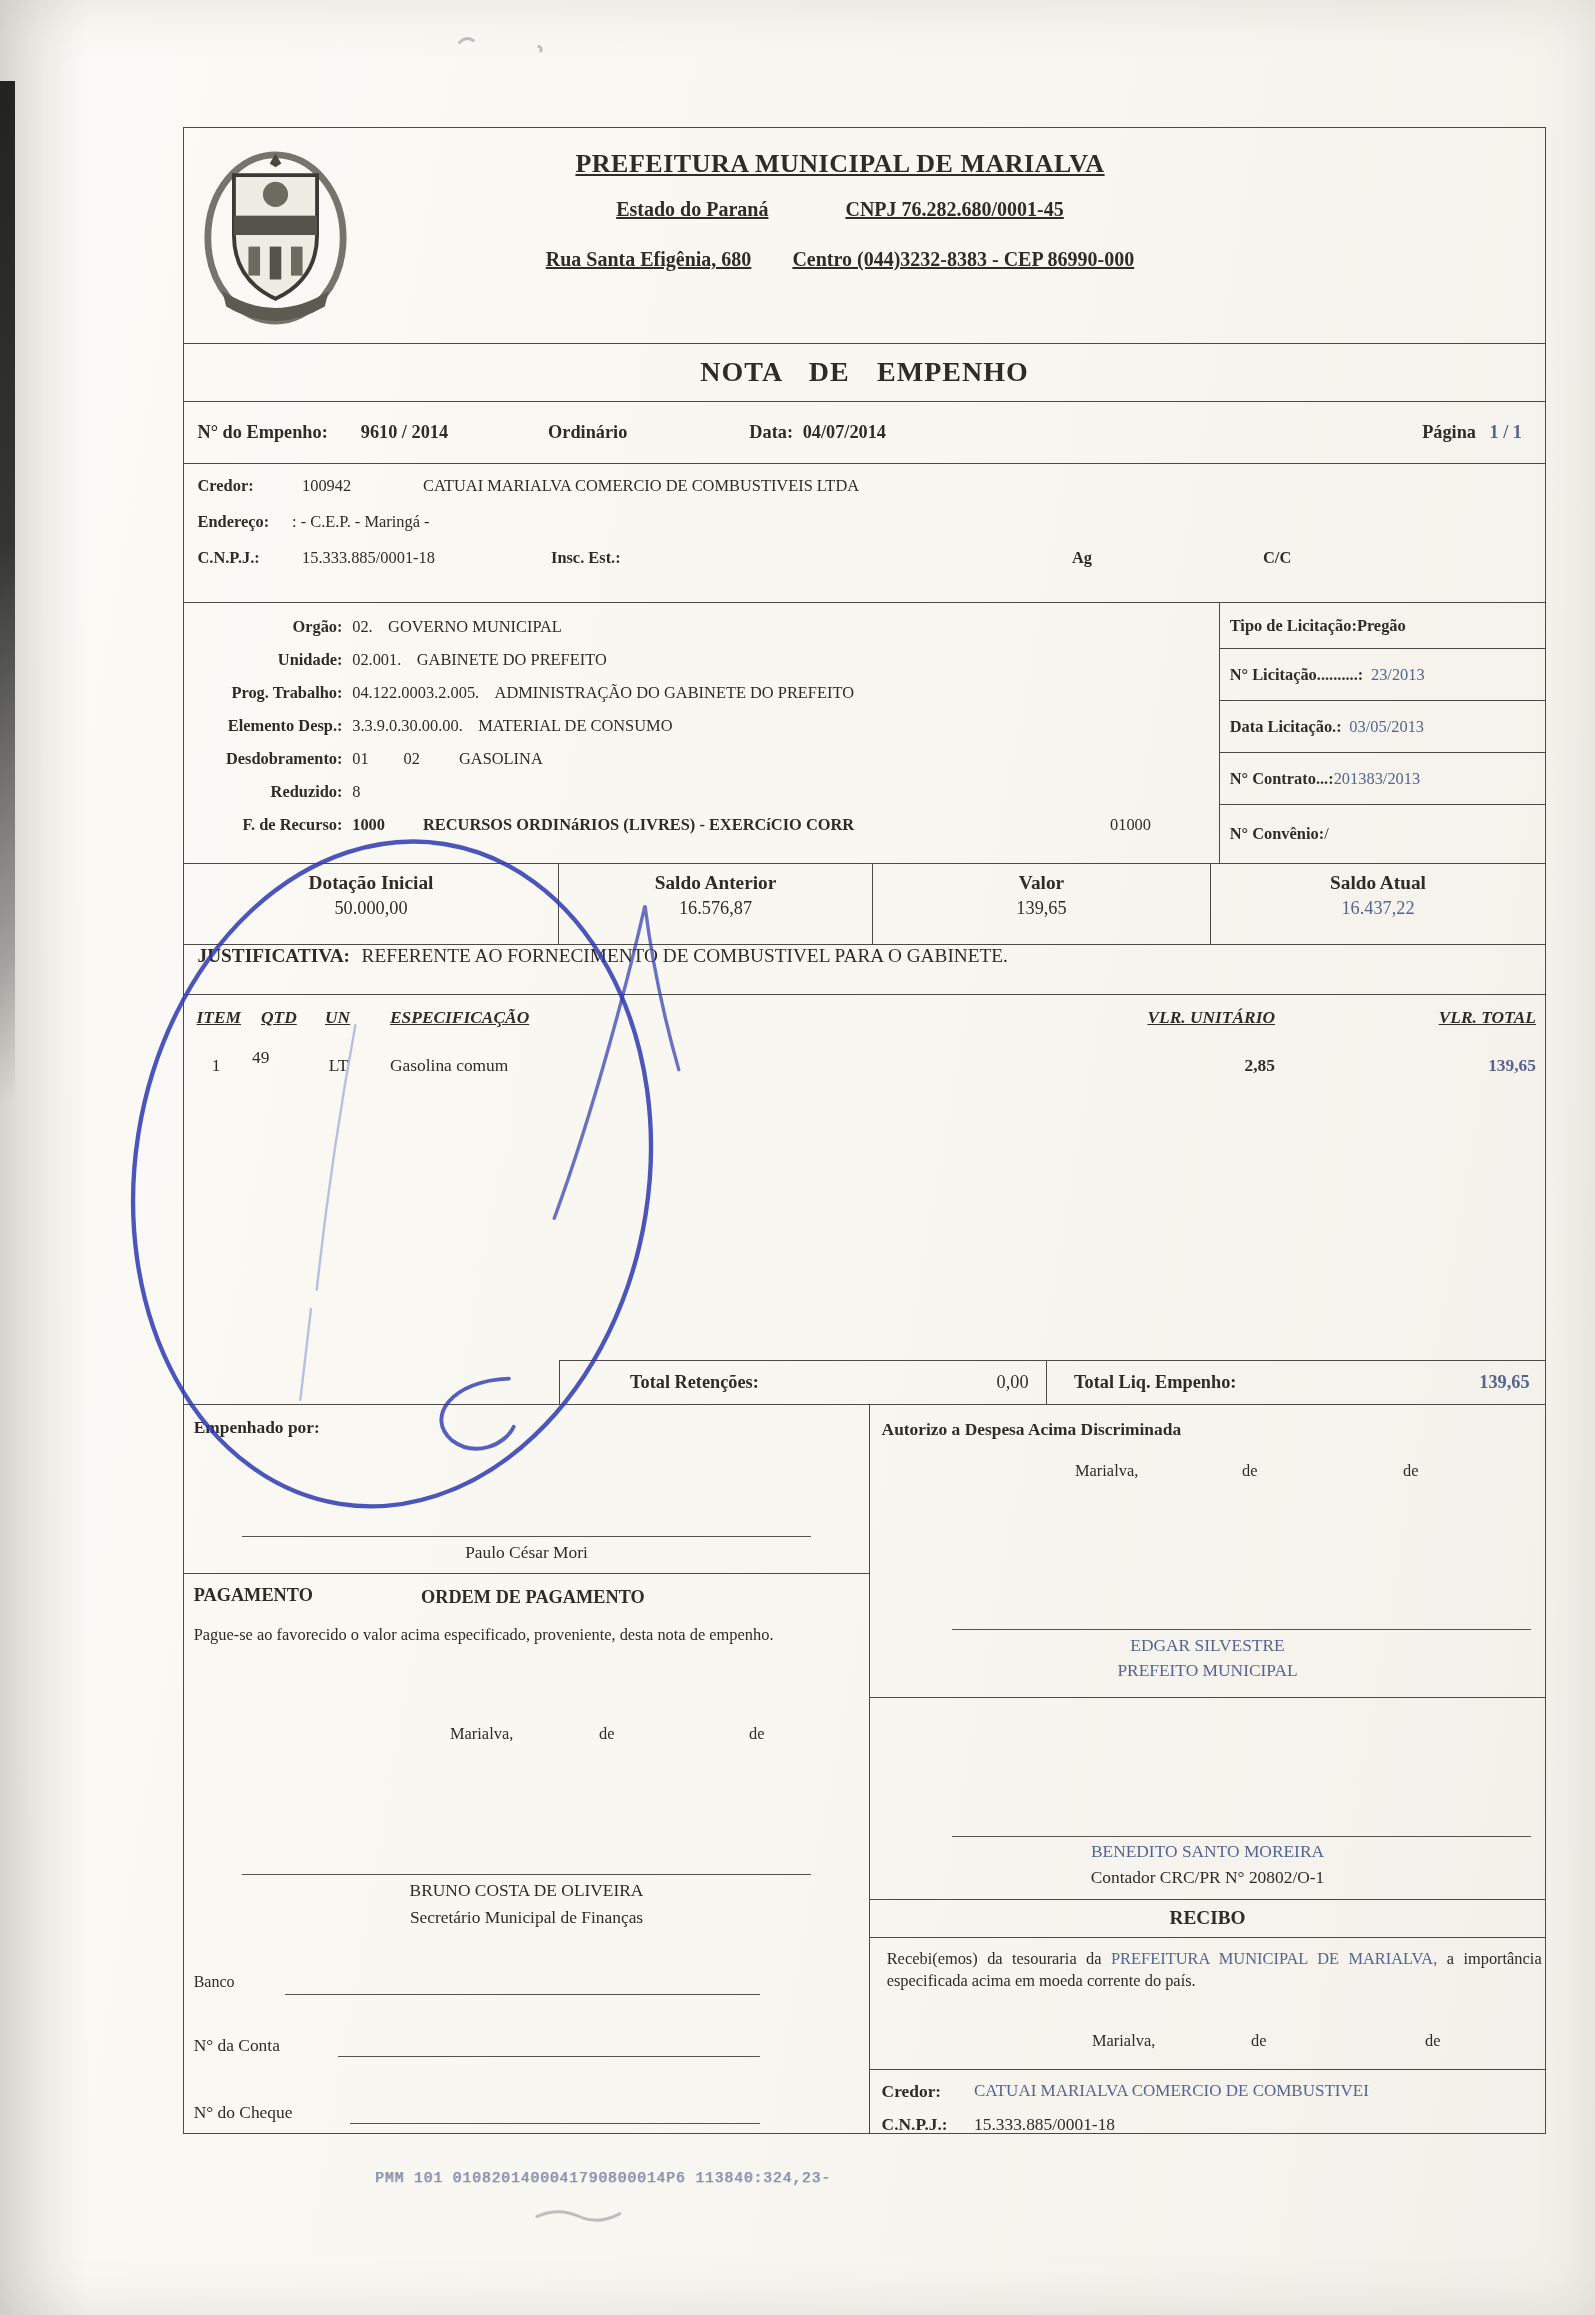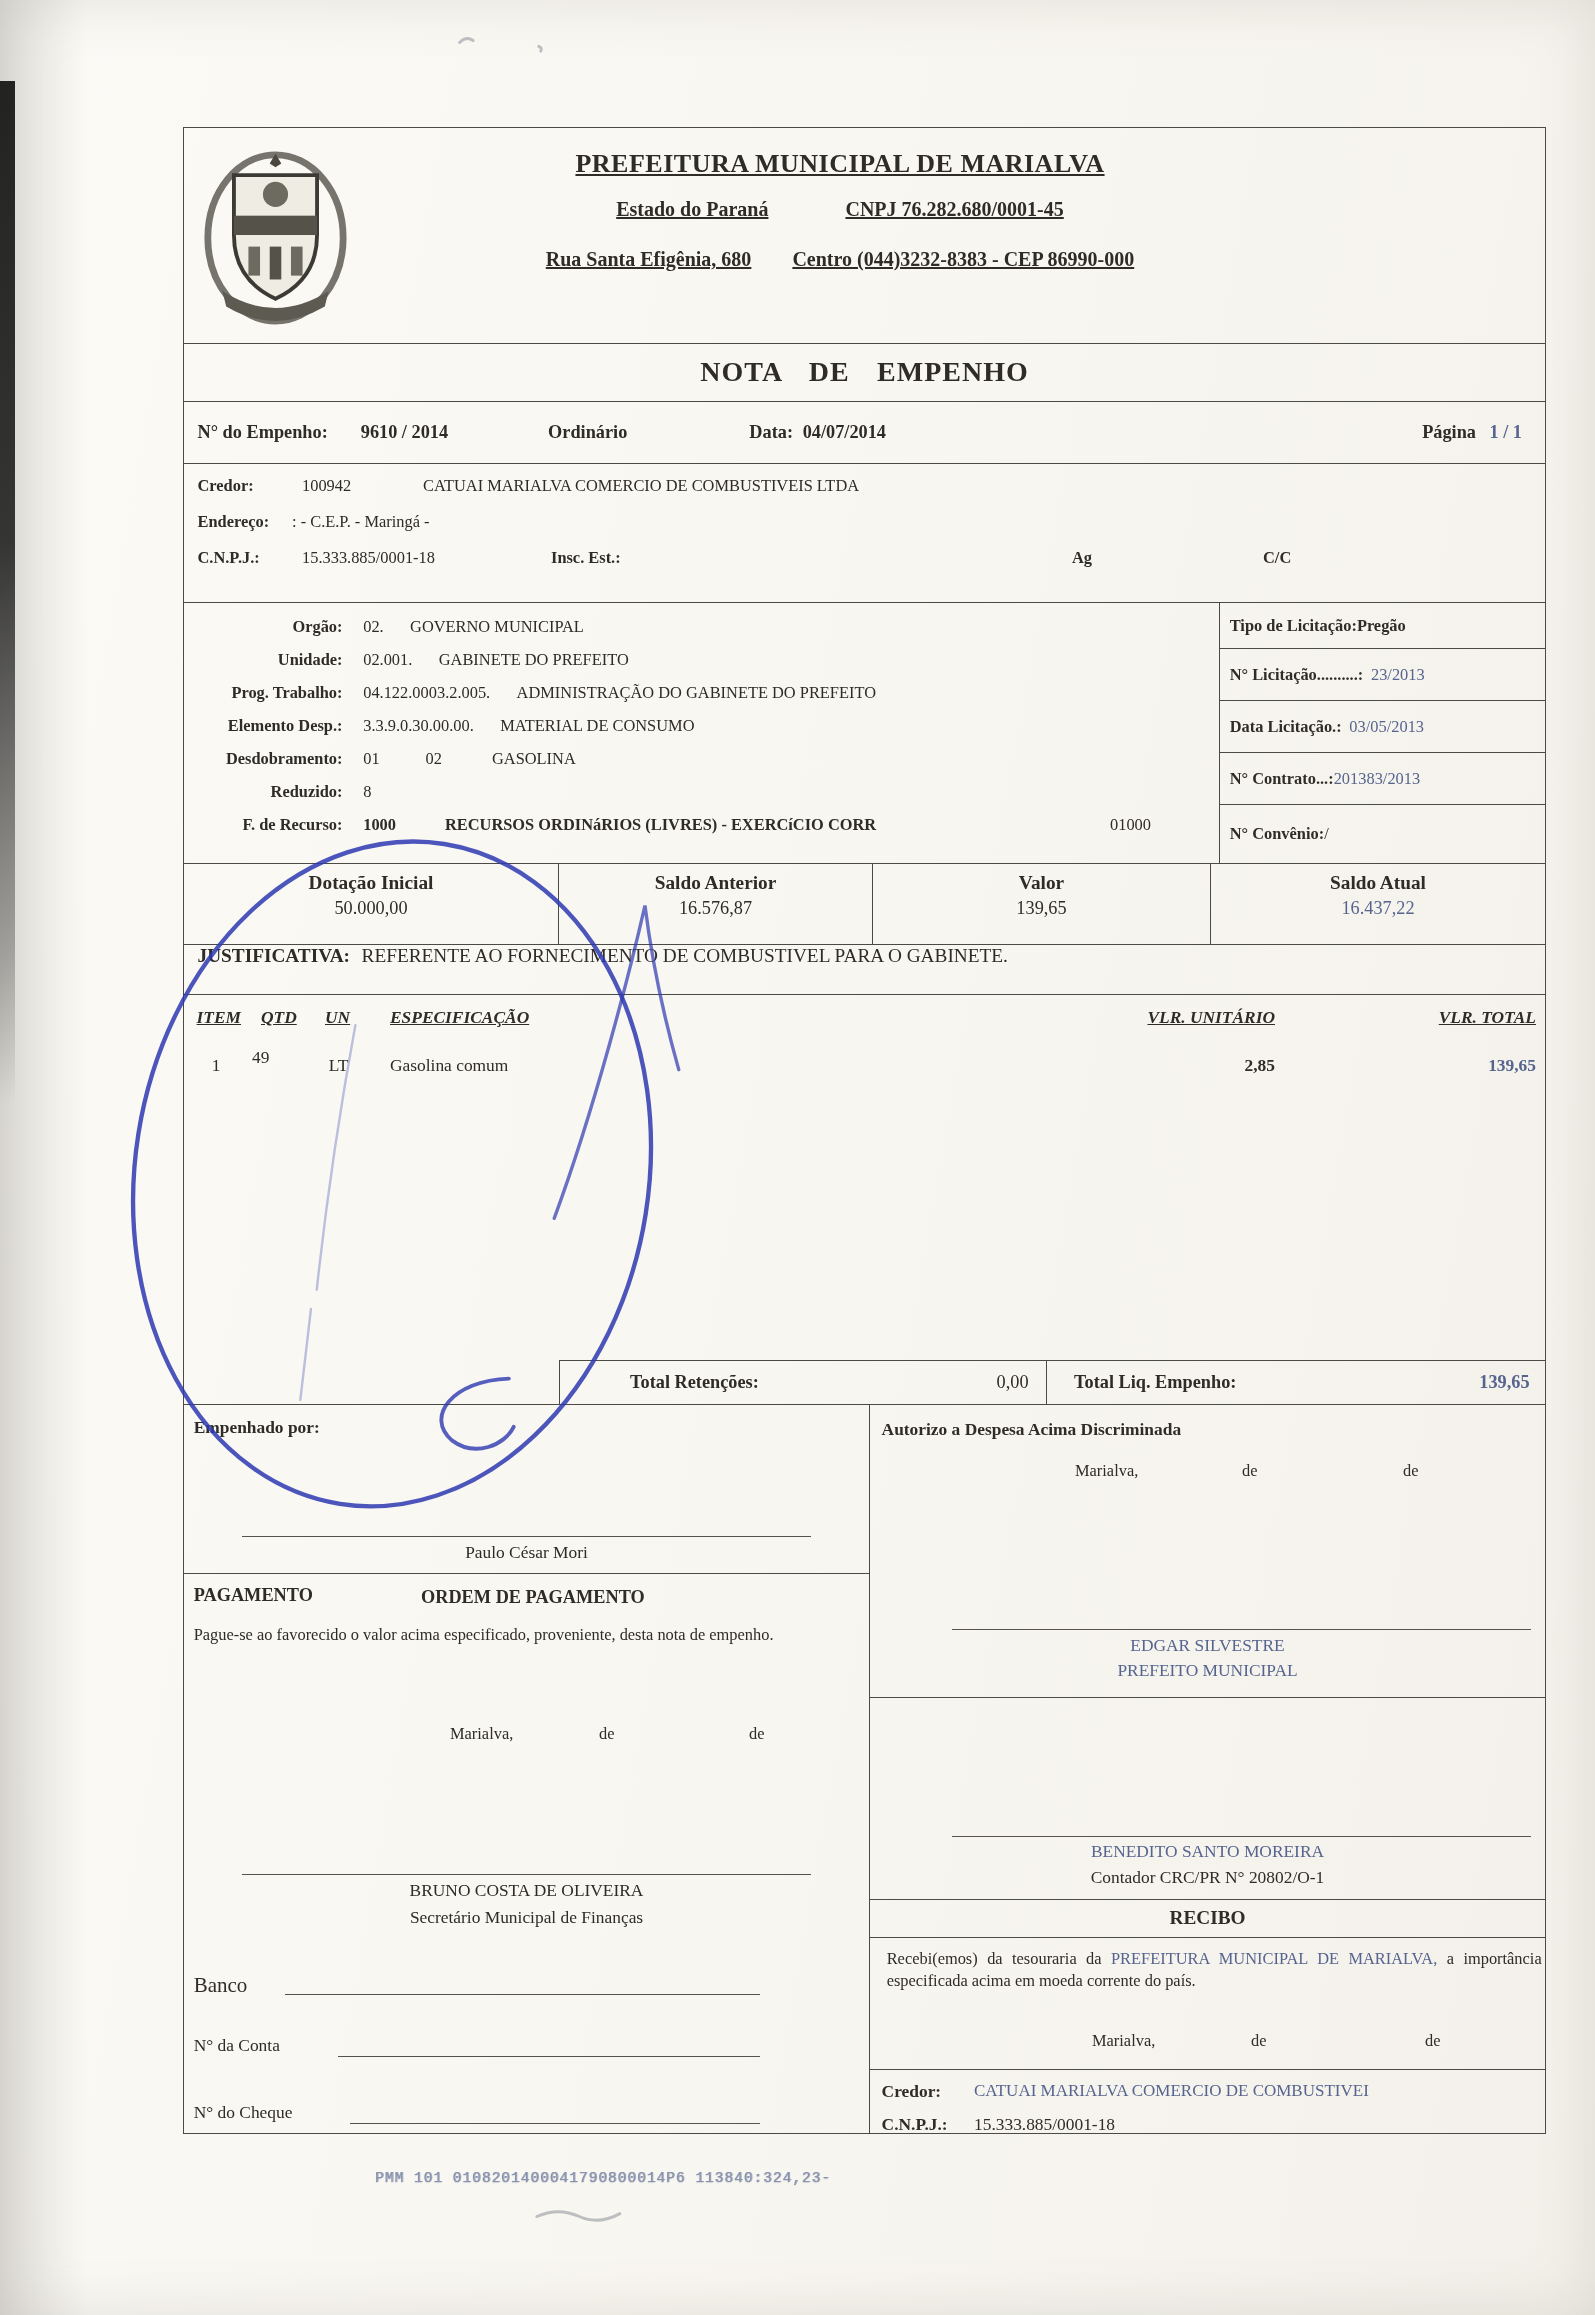"Orgão:" .orc-row { gap: 11px -> none }
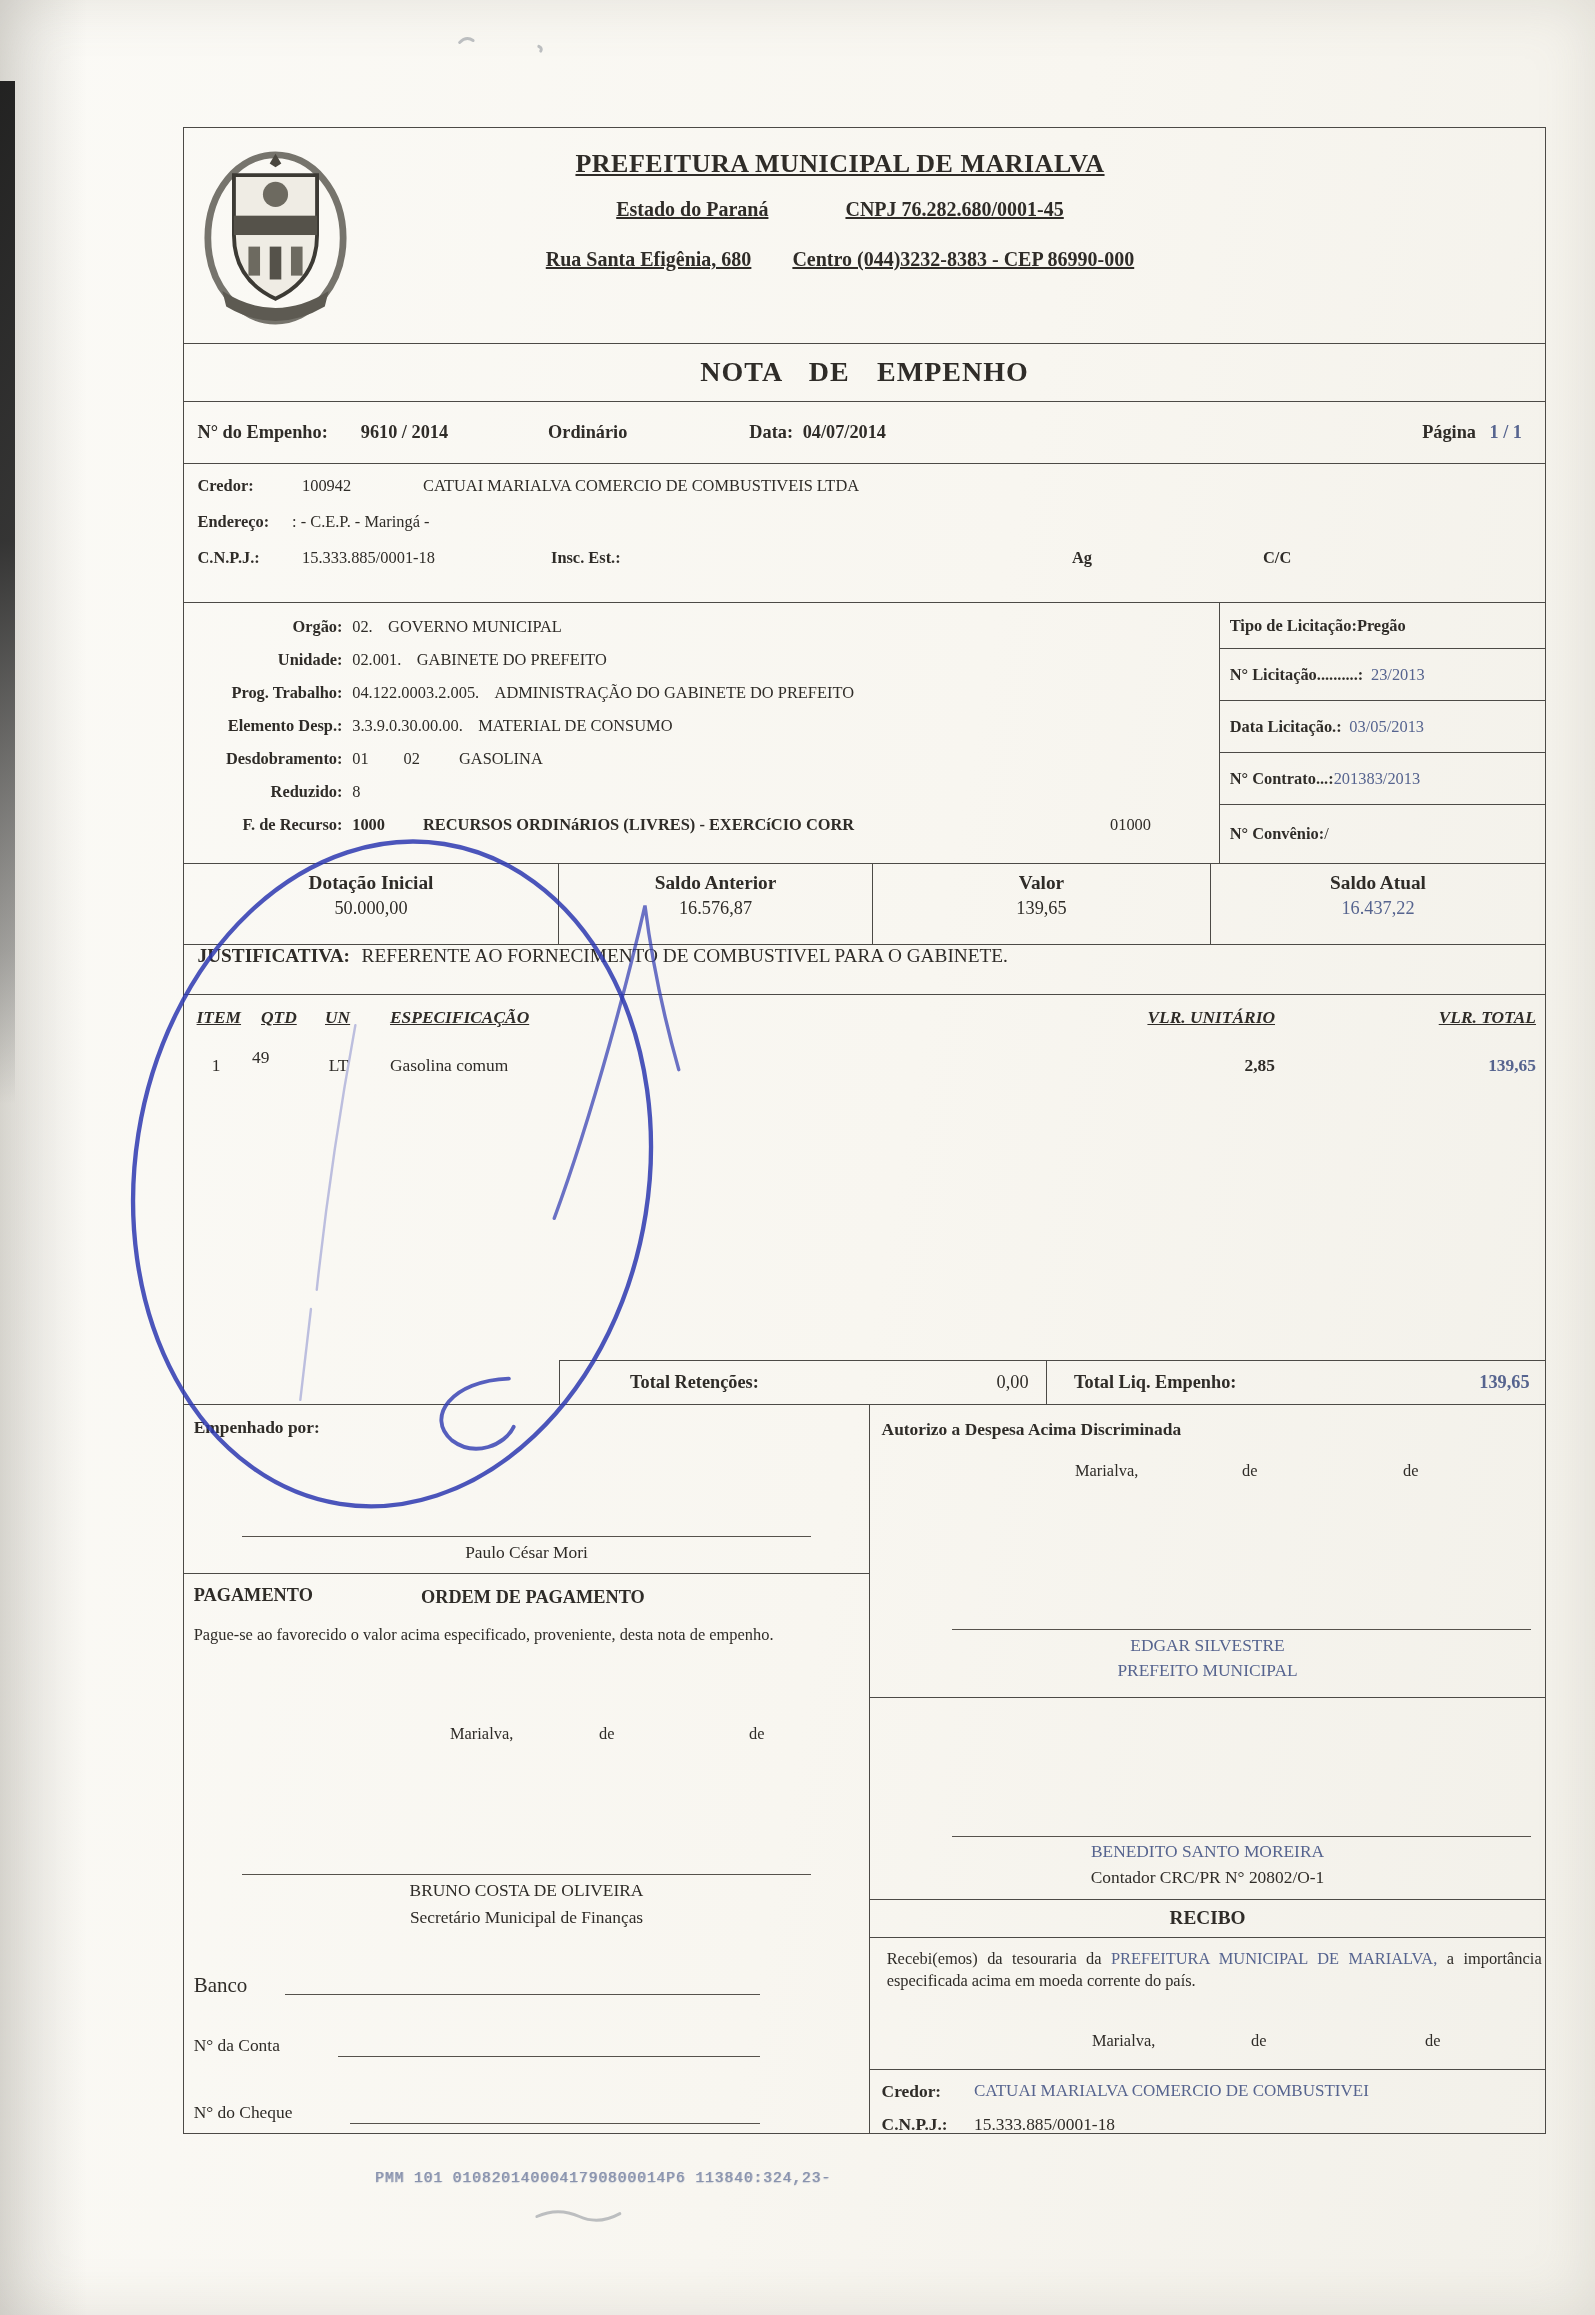"Banco" span.abs { font-size: 21px -> 16px }
